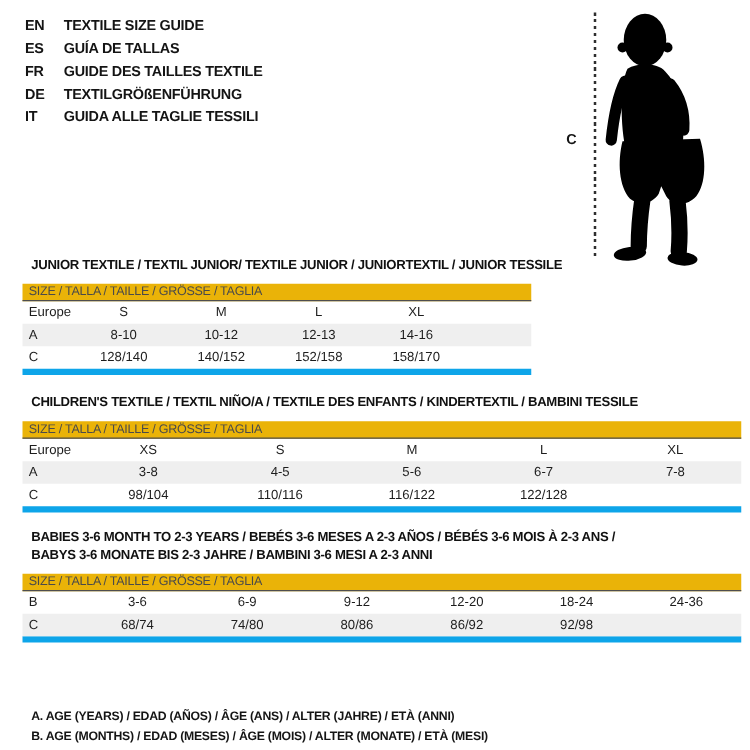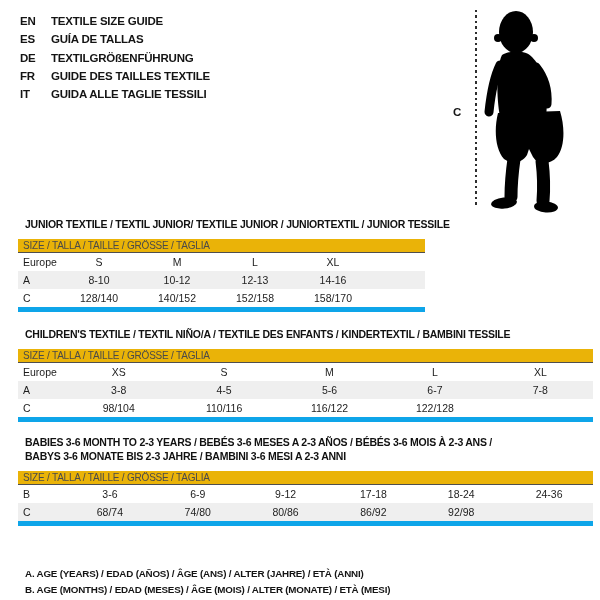"DE" div.lang-row { order: before "FR" -> after "FR" }
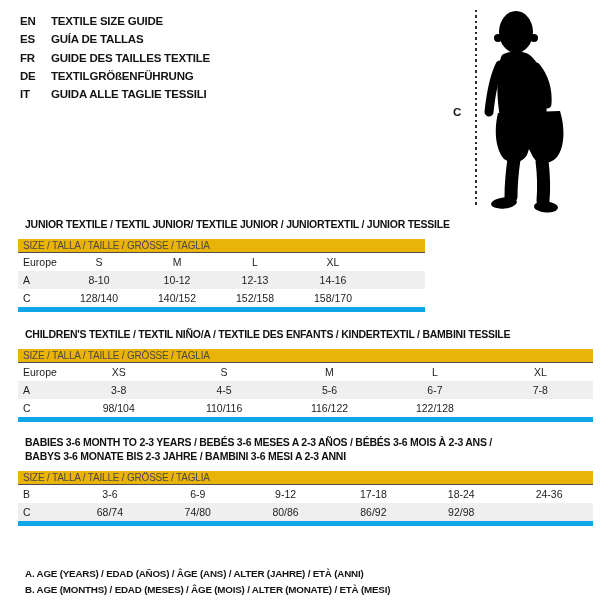"JUNIOR TEXTILE / TEXTIL JUNIOR/" .tables { top: 217px -> 205px }
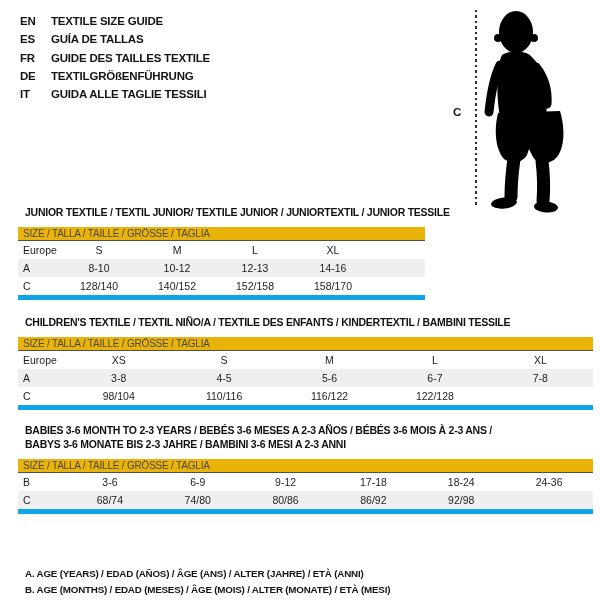"17-18" div.cell { text: 17-18 -> 12-20 }
